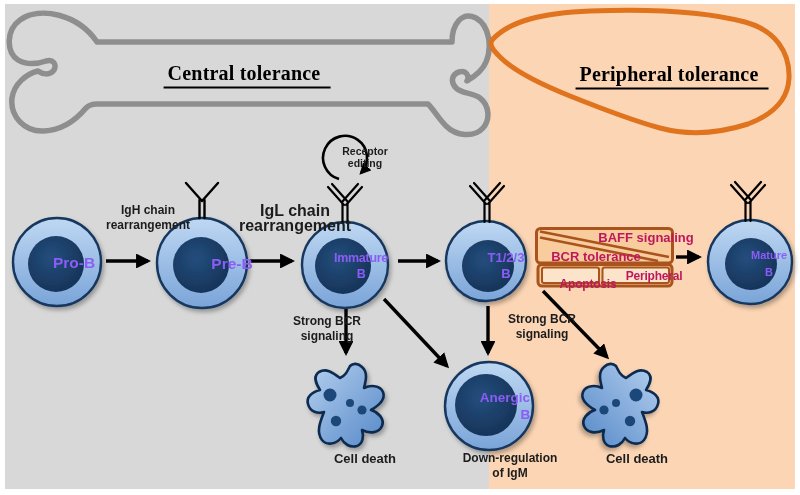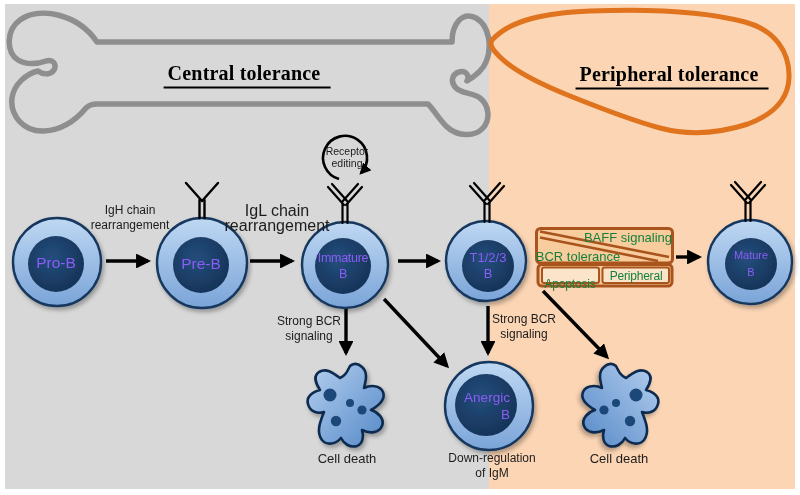"Receptor" .lbl { font-weight: normal -> bold; margin-left: none -> 18px }
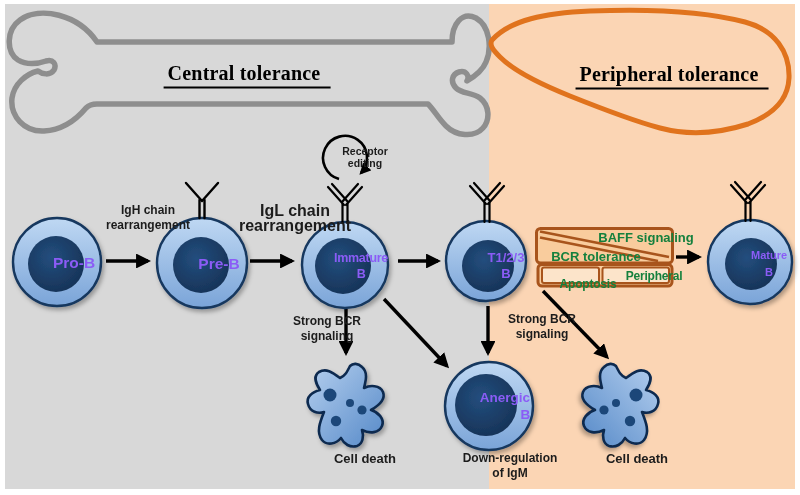"BAFF signaling" .lbl.brown { color: #15803d -> #be185d }
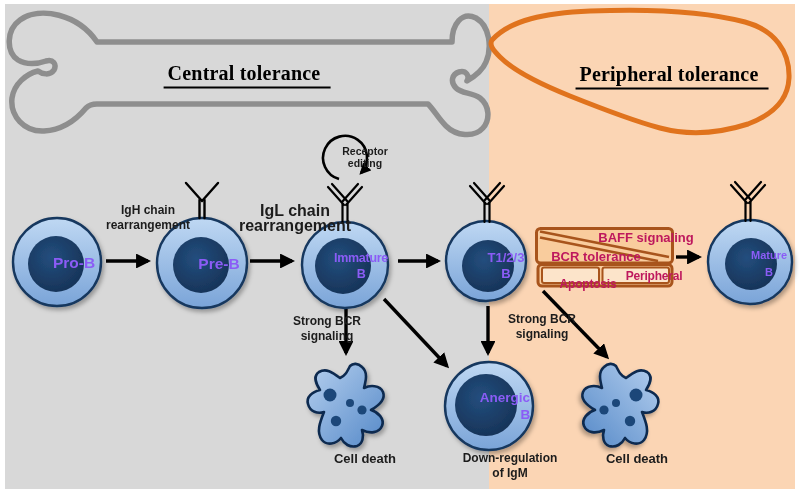"Pre-B" div.lbl { left: 201px -> 214px }
